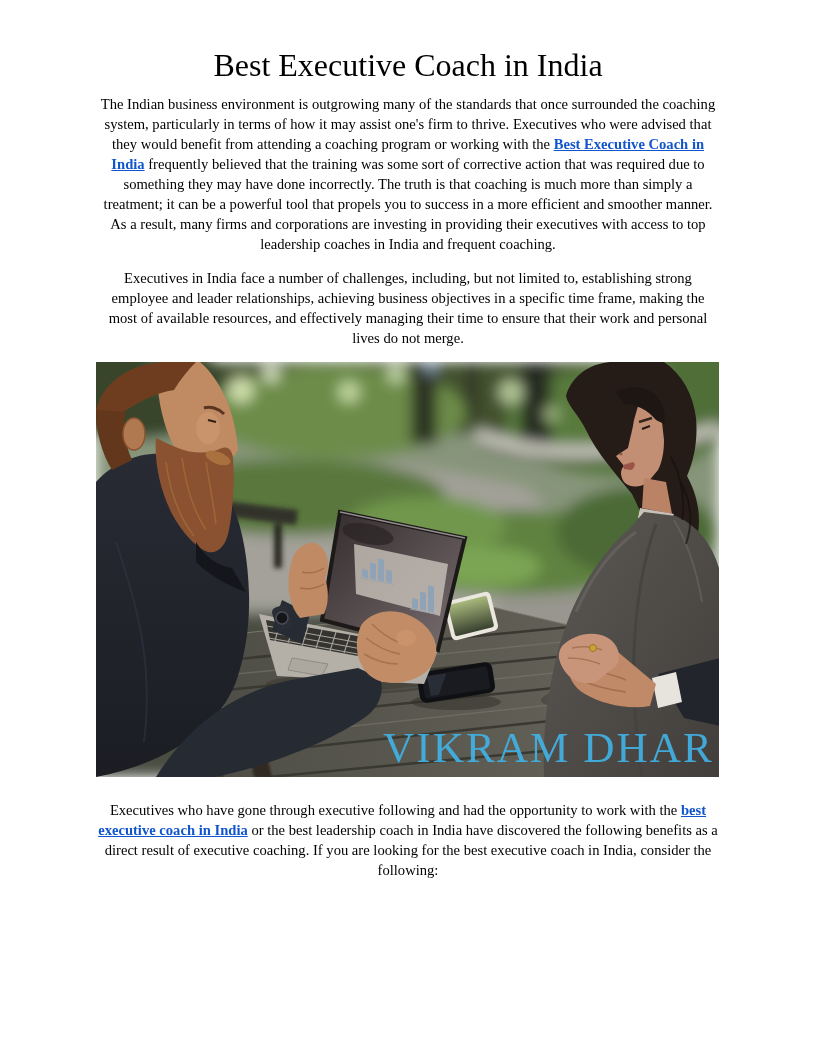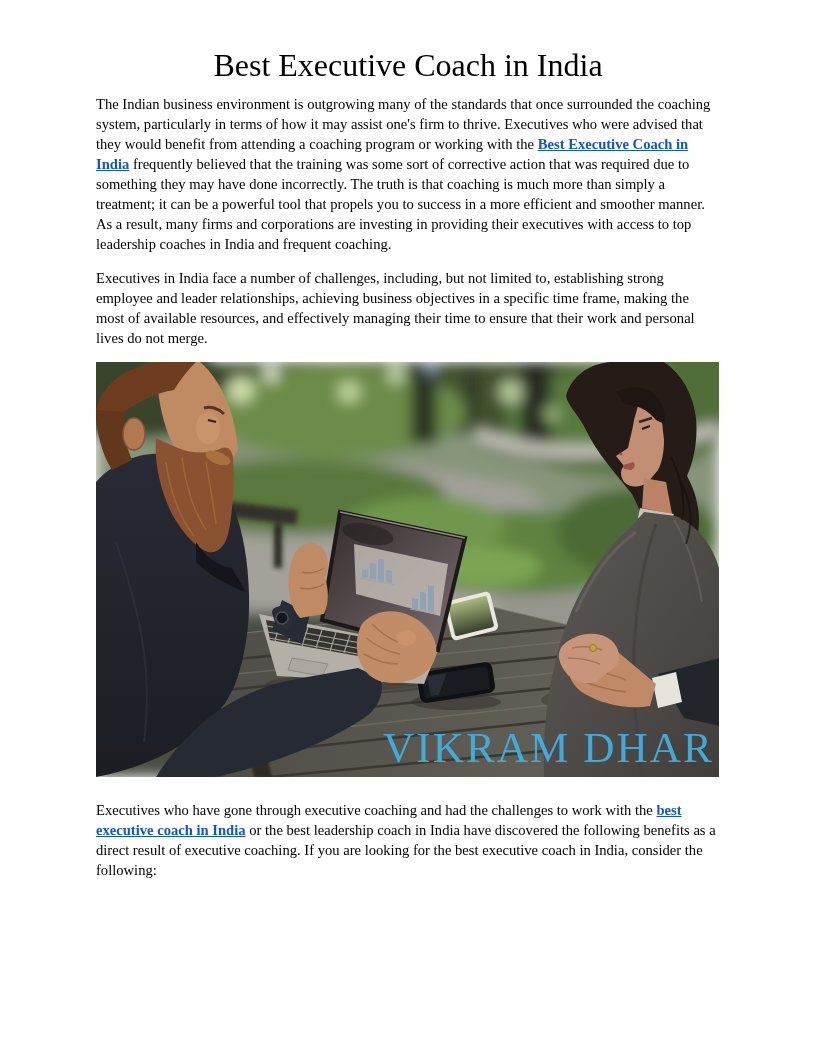"The Indian business environment is" .doc-par { text-align: left -> center }
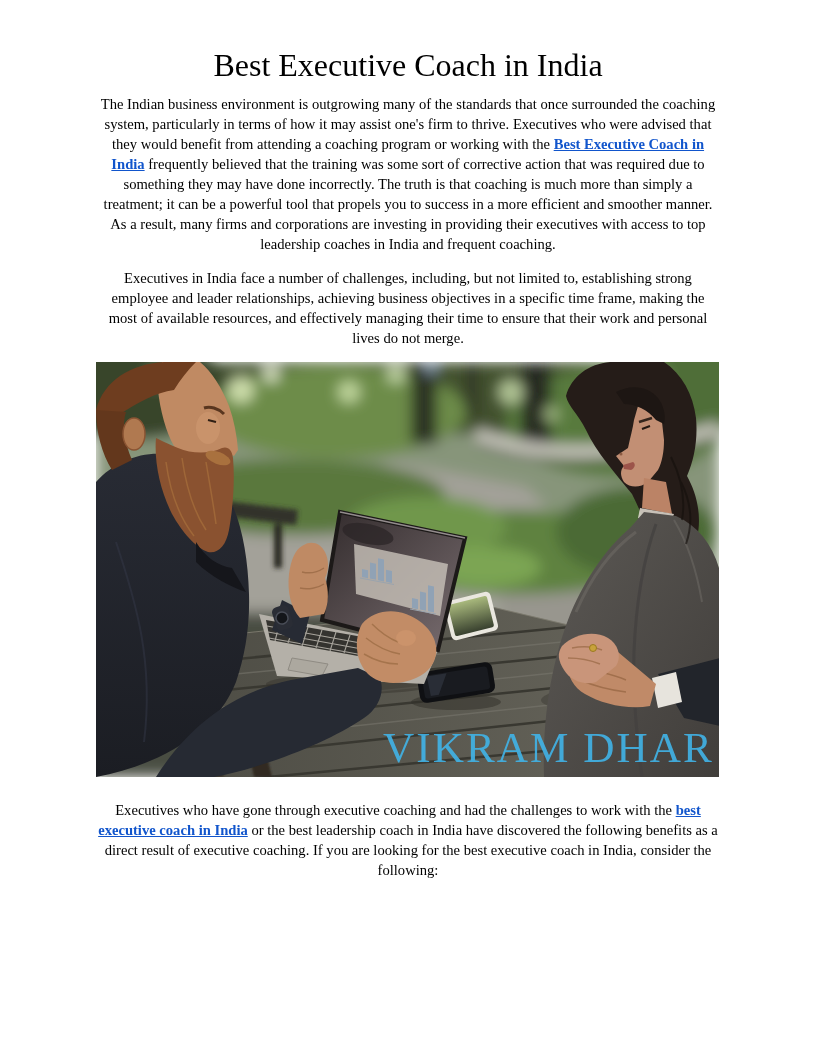"Executives who have gone through" span { text: coaching and had the challenges -> following and had the opportunity }
